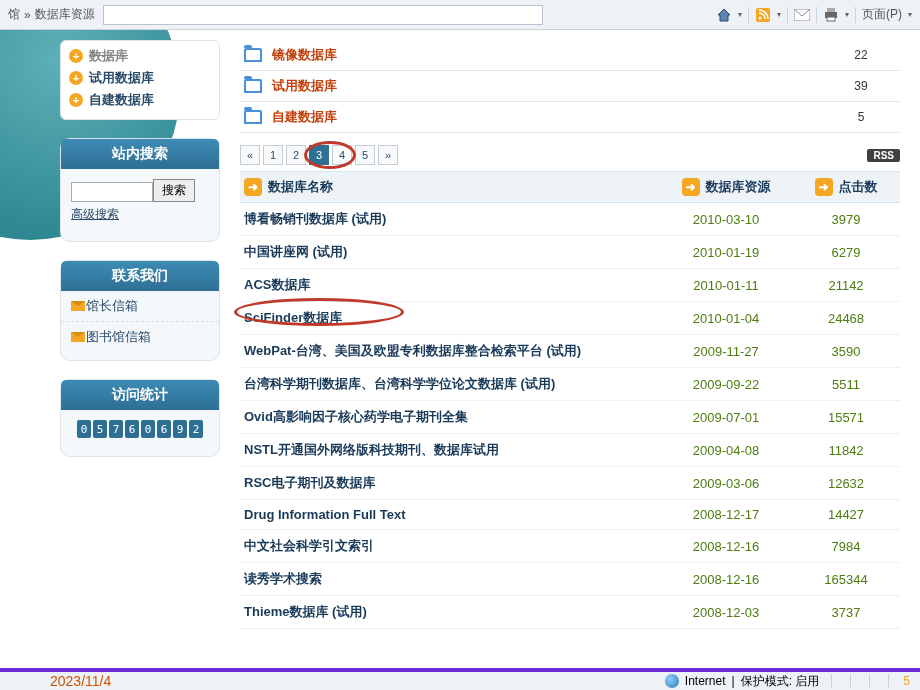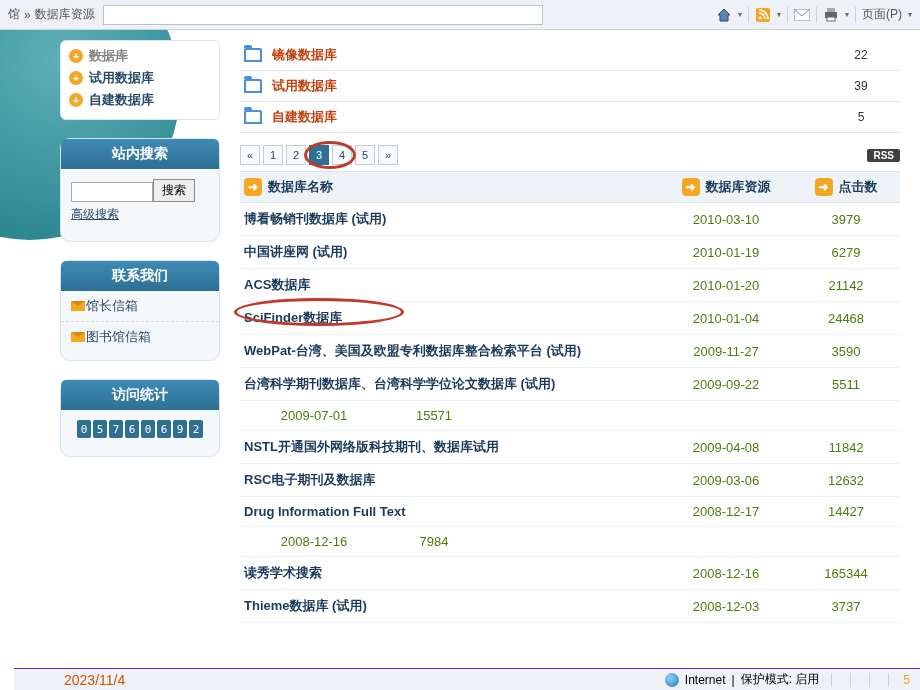"2010-01-20" div.col-date { text: 2010-01-20 -> 2010-01-11 }
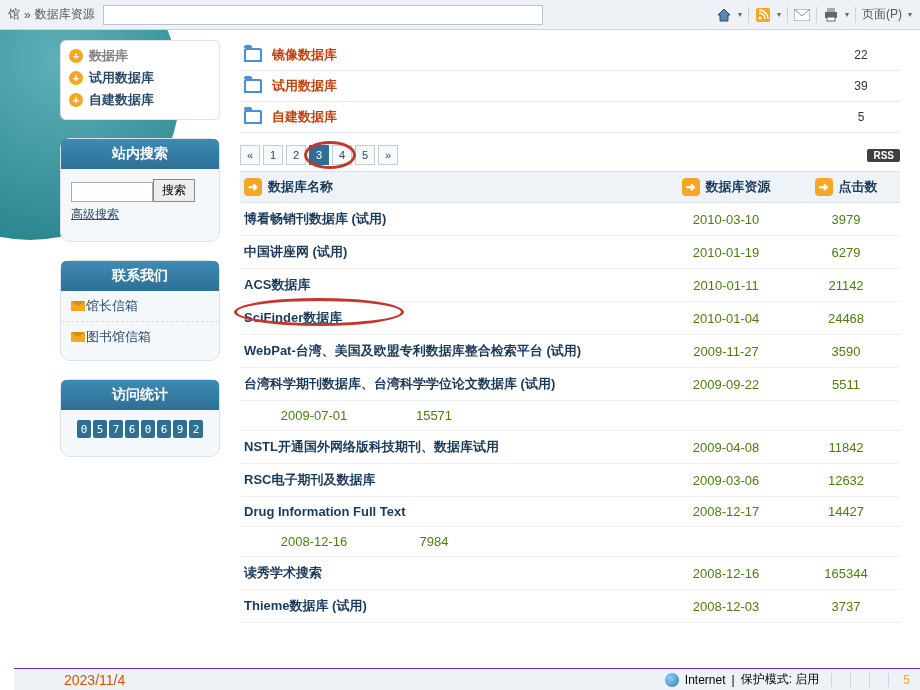"Ovid高影响因子核心药学电子期刊全集" div.col-name { html: none -> <div> <a>Ovid高影响因子核心药学电子期刊全集</a> </div> }
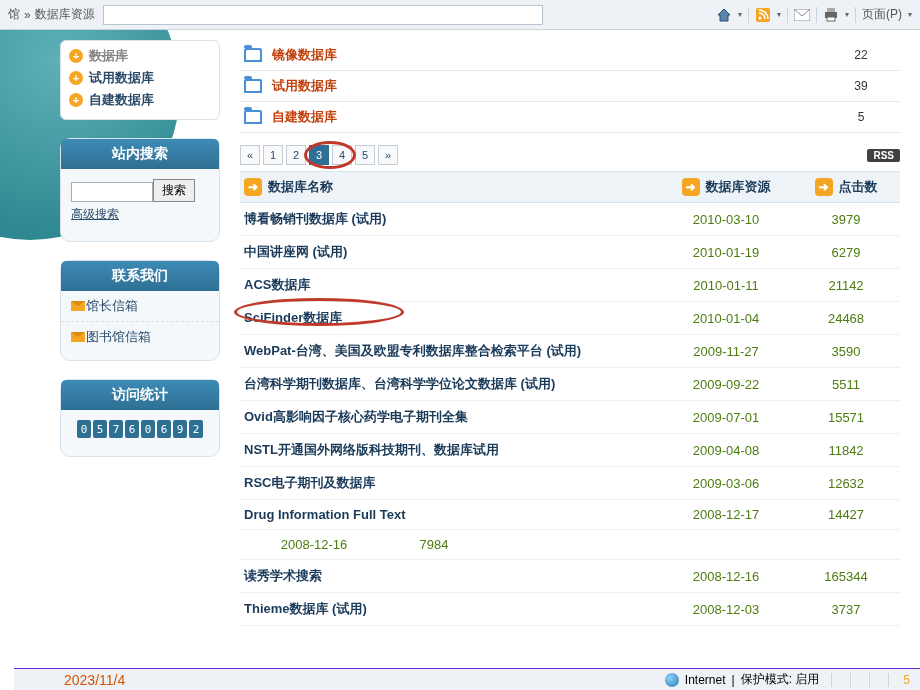"中文社会科学引文索引" div.col-name { html: none -> <div> <a>中文社会科学引文索引</a> </div> }
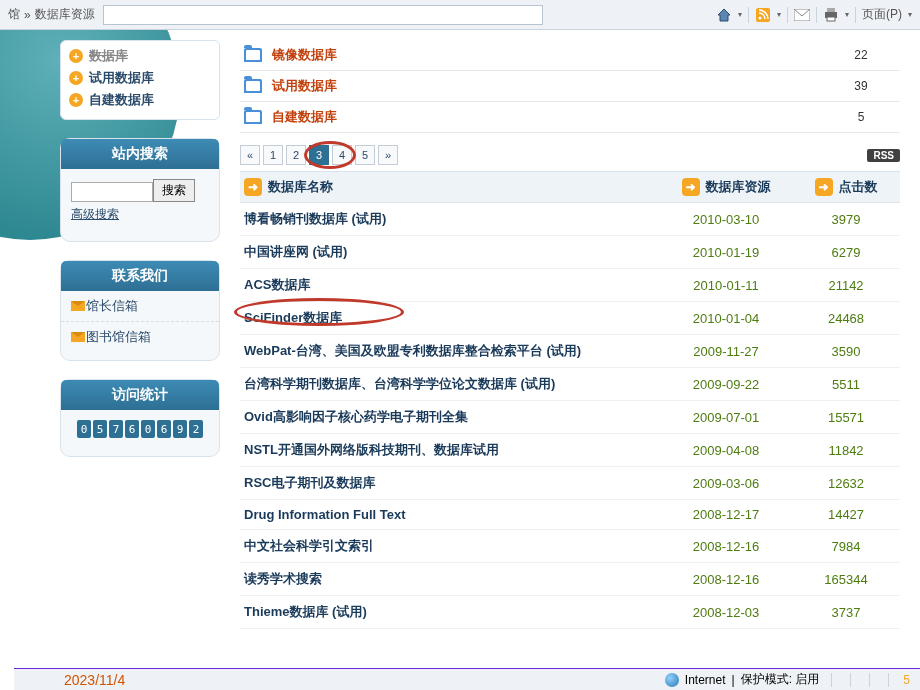"2023/11/4" .status-bar { border-top: 1px solid #6d28d9 -> 4px solid #6d28d9; left: 14px -> 0 }
